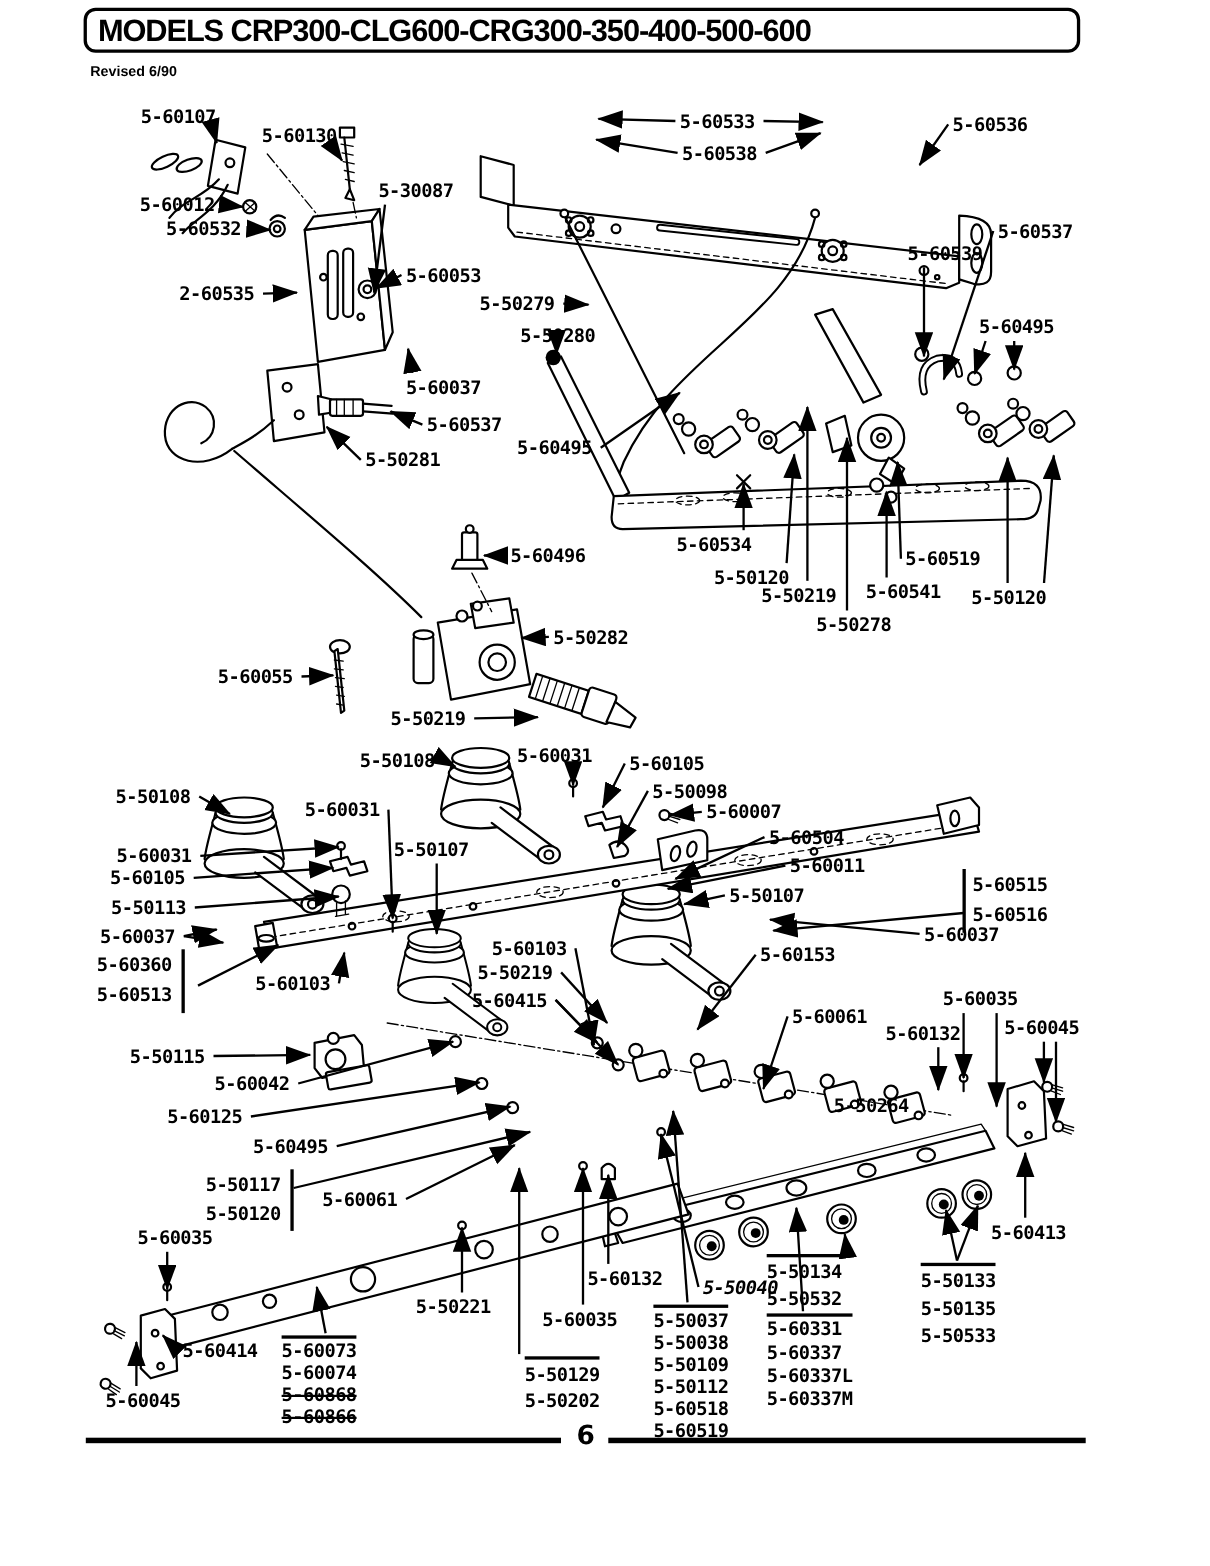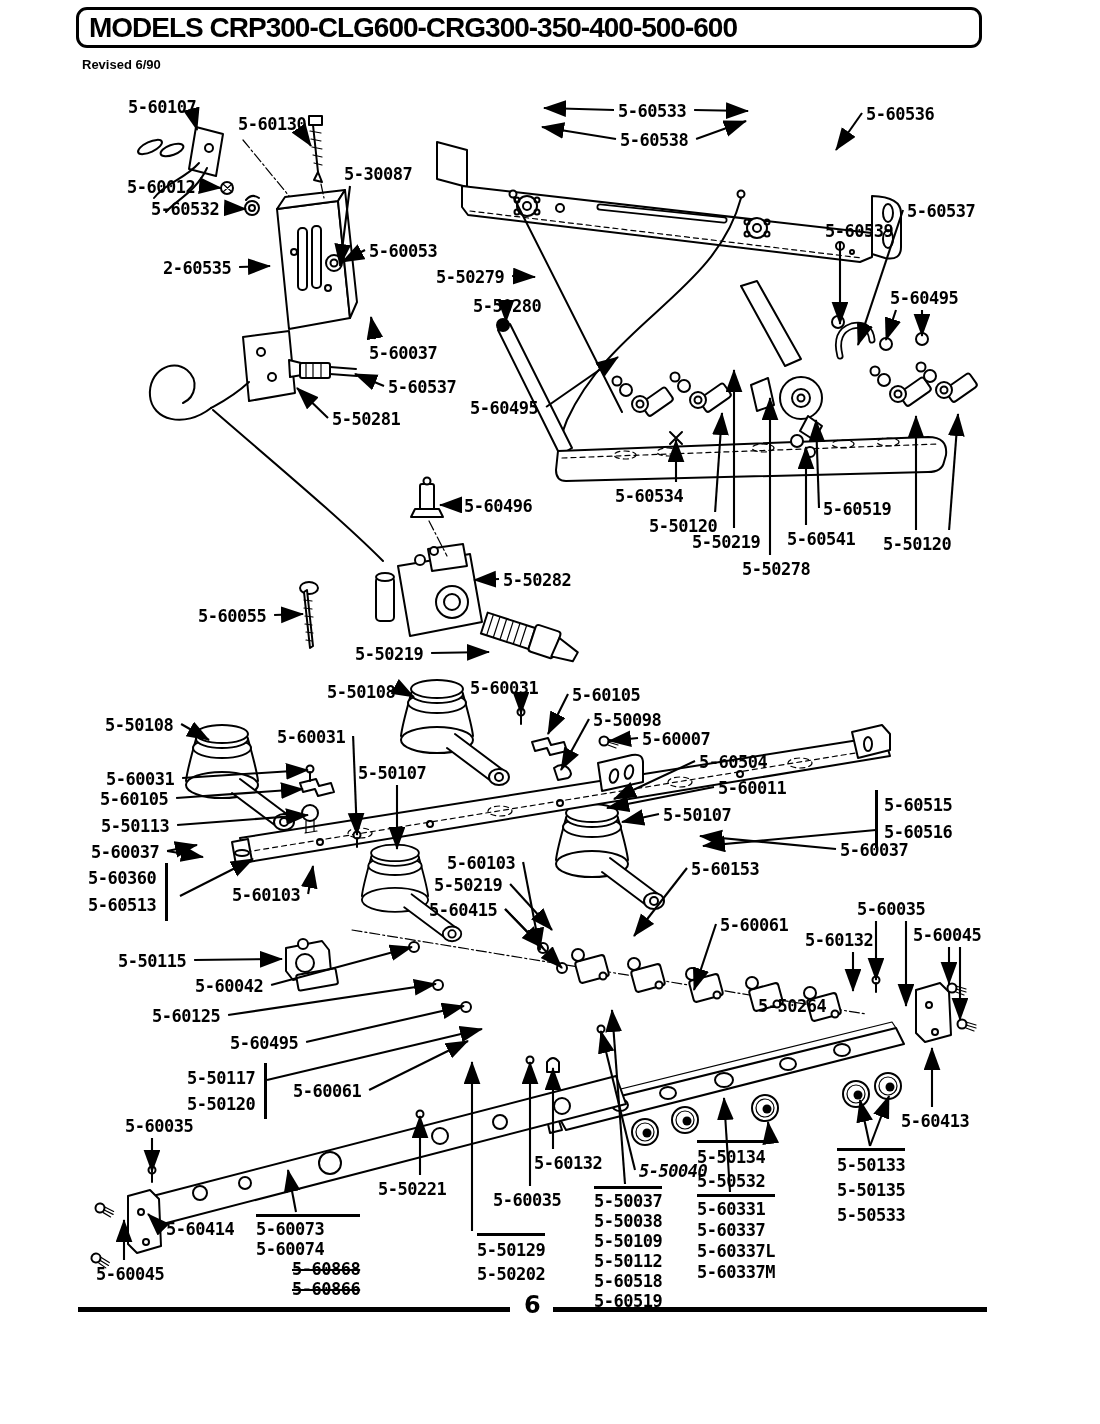"5-60868" .strike { margin-left: 36px -> none }
